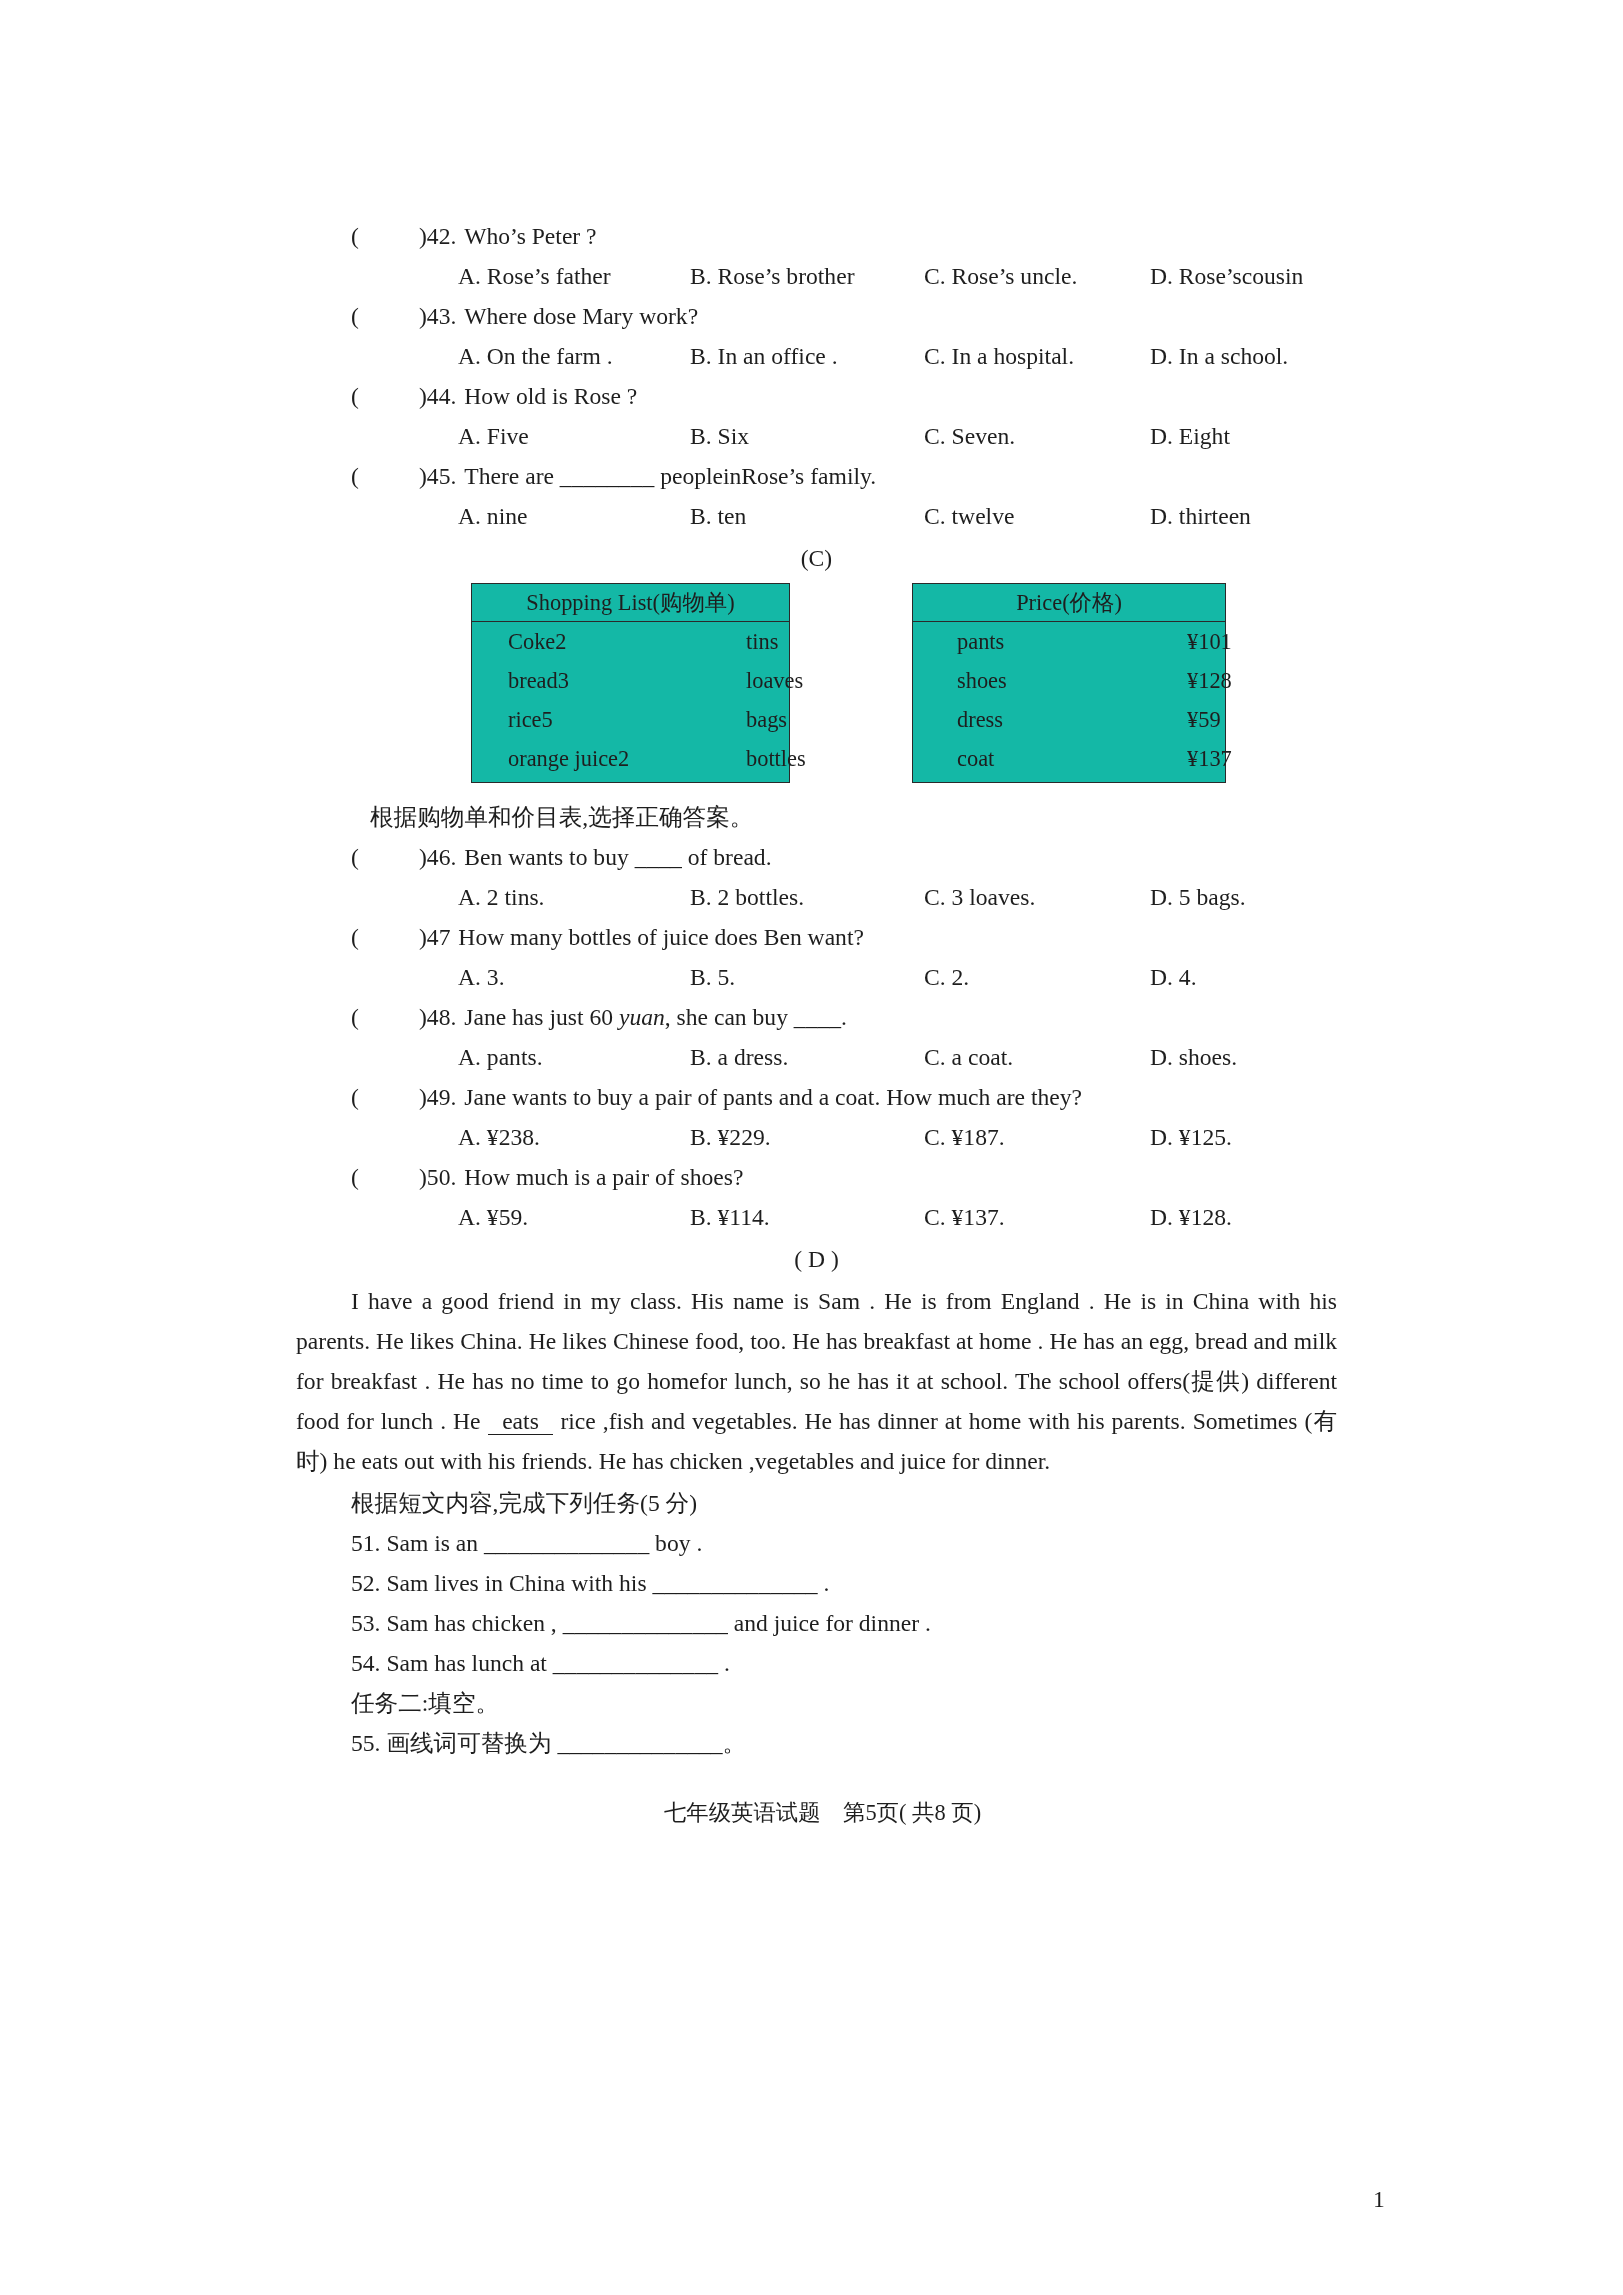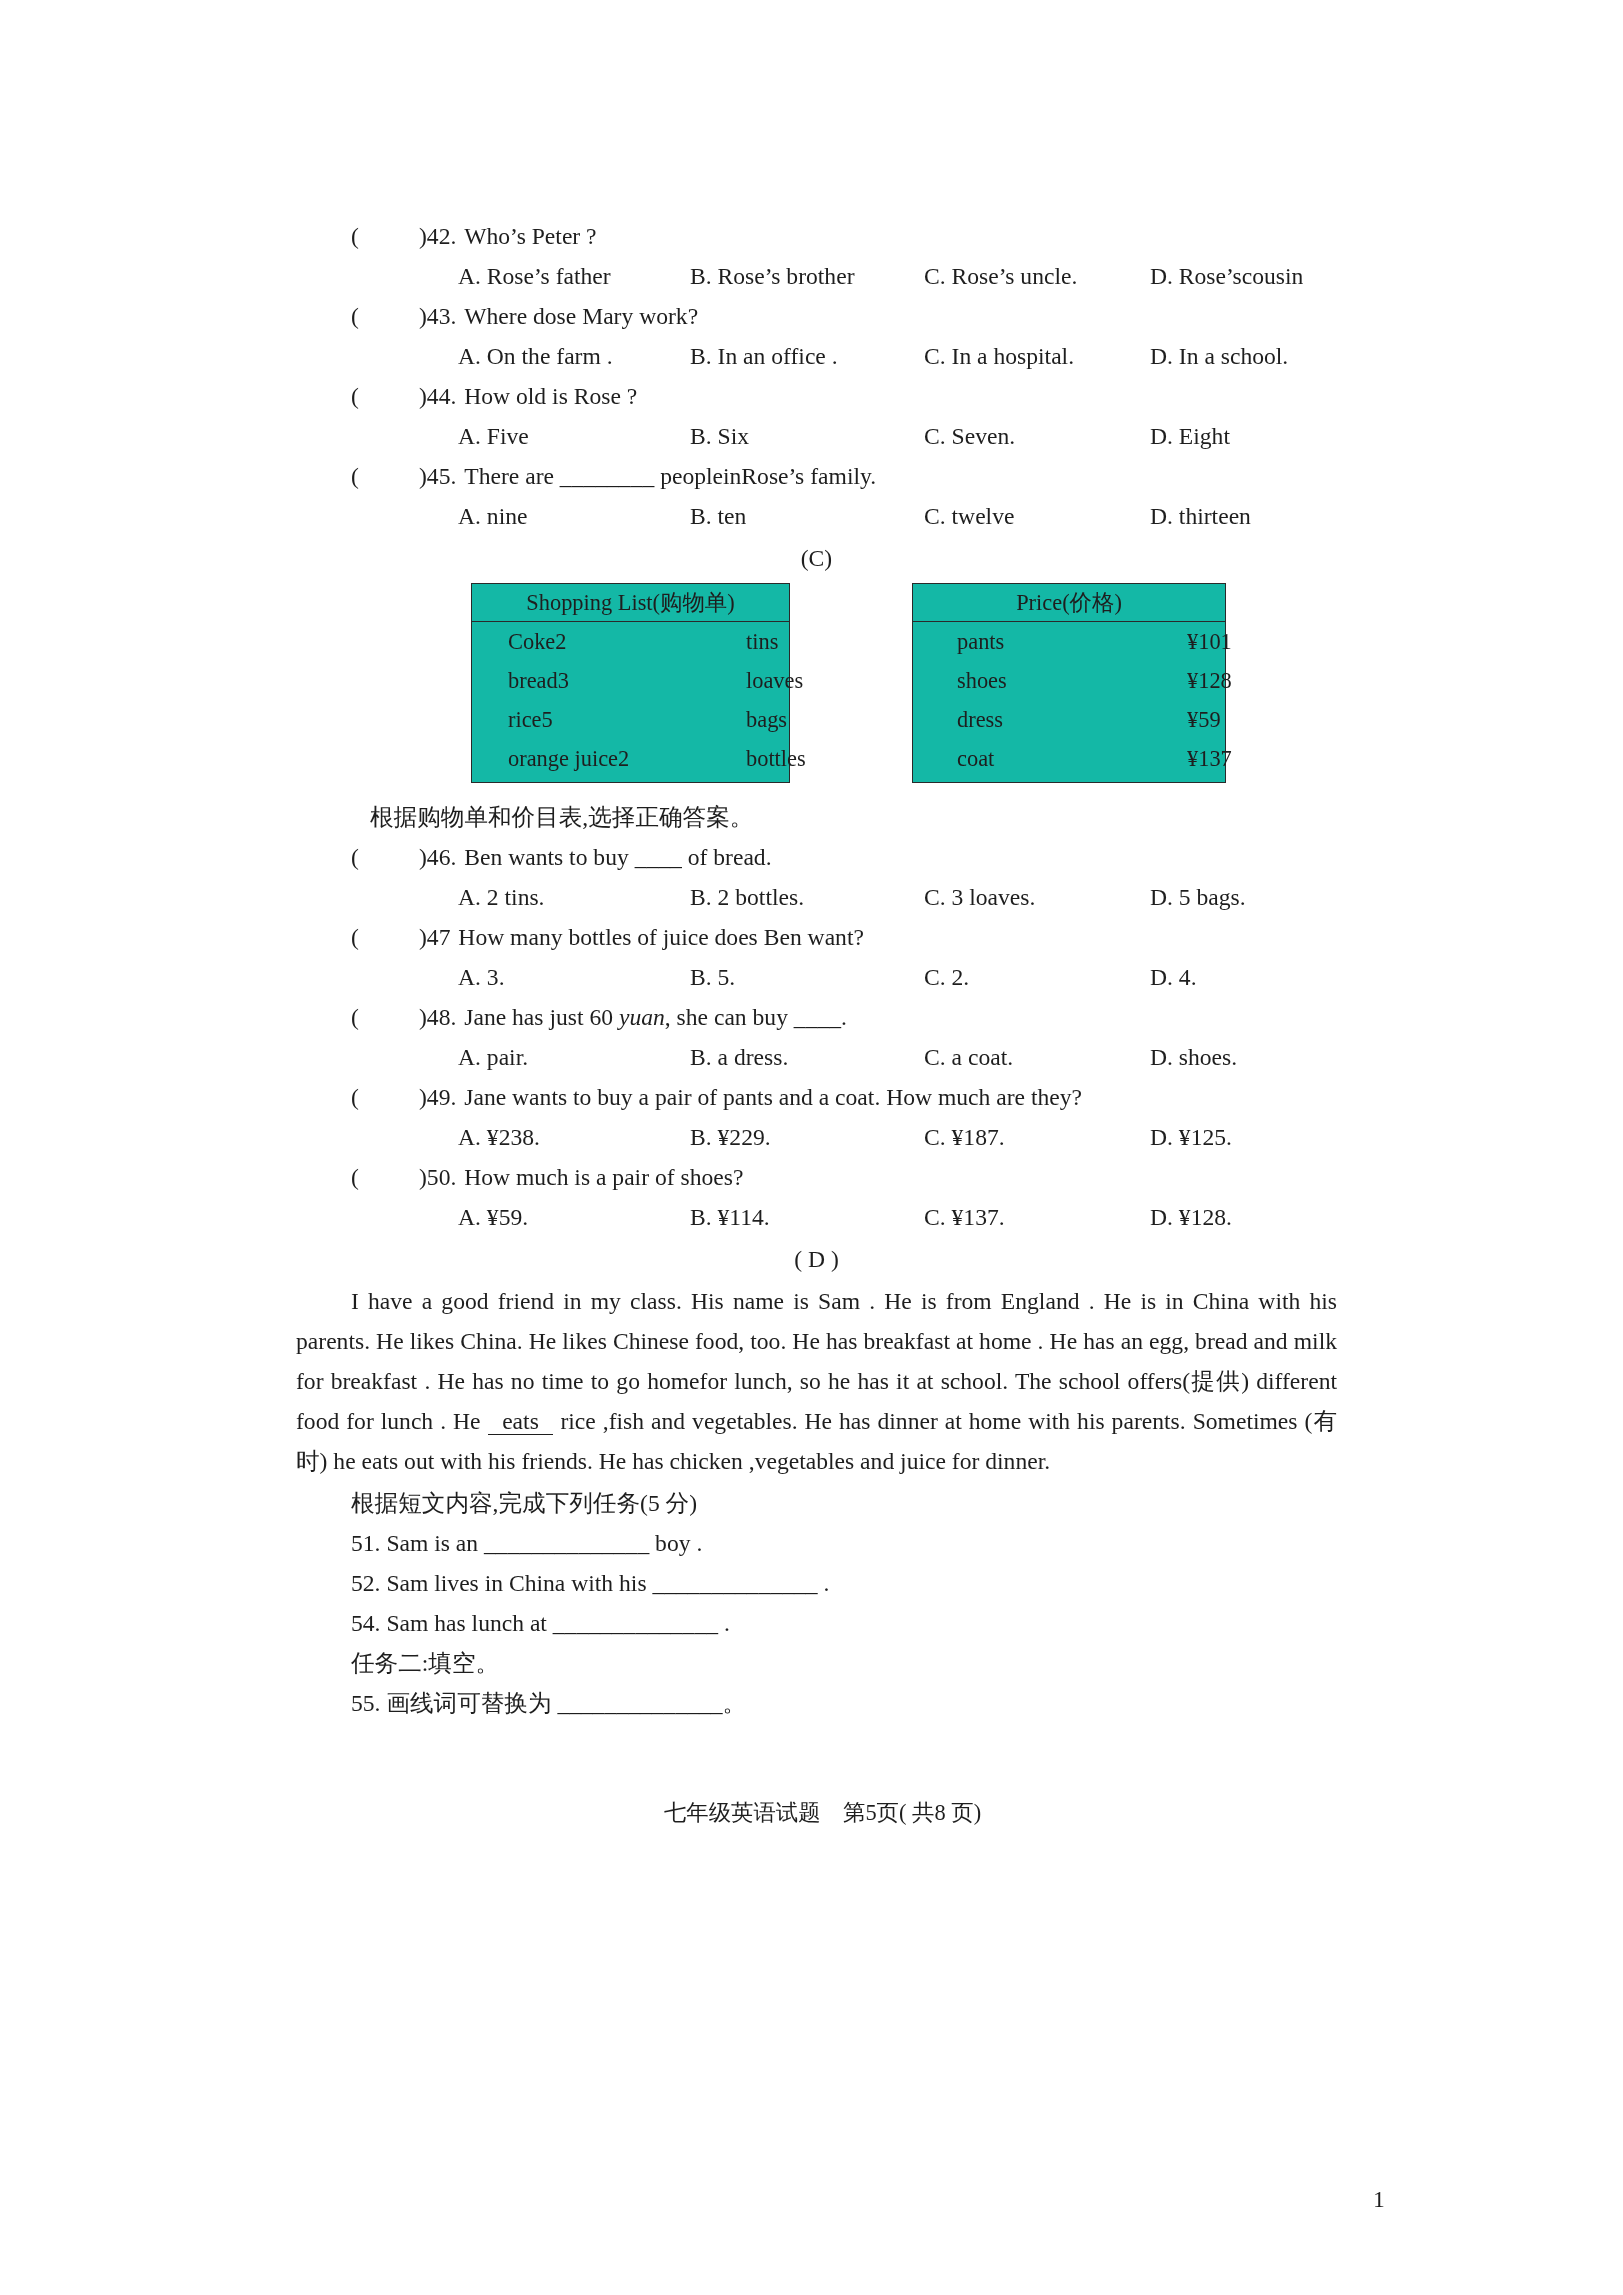"A. pair." span { text: pair -> pants }
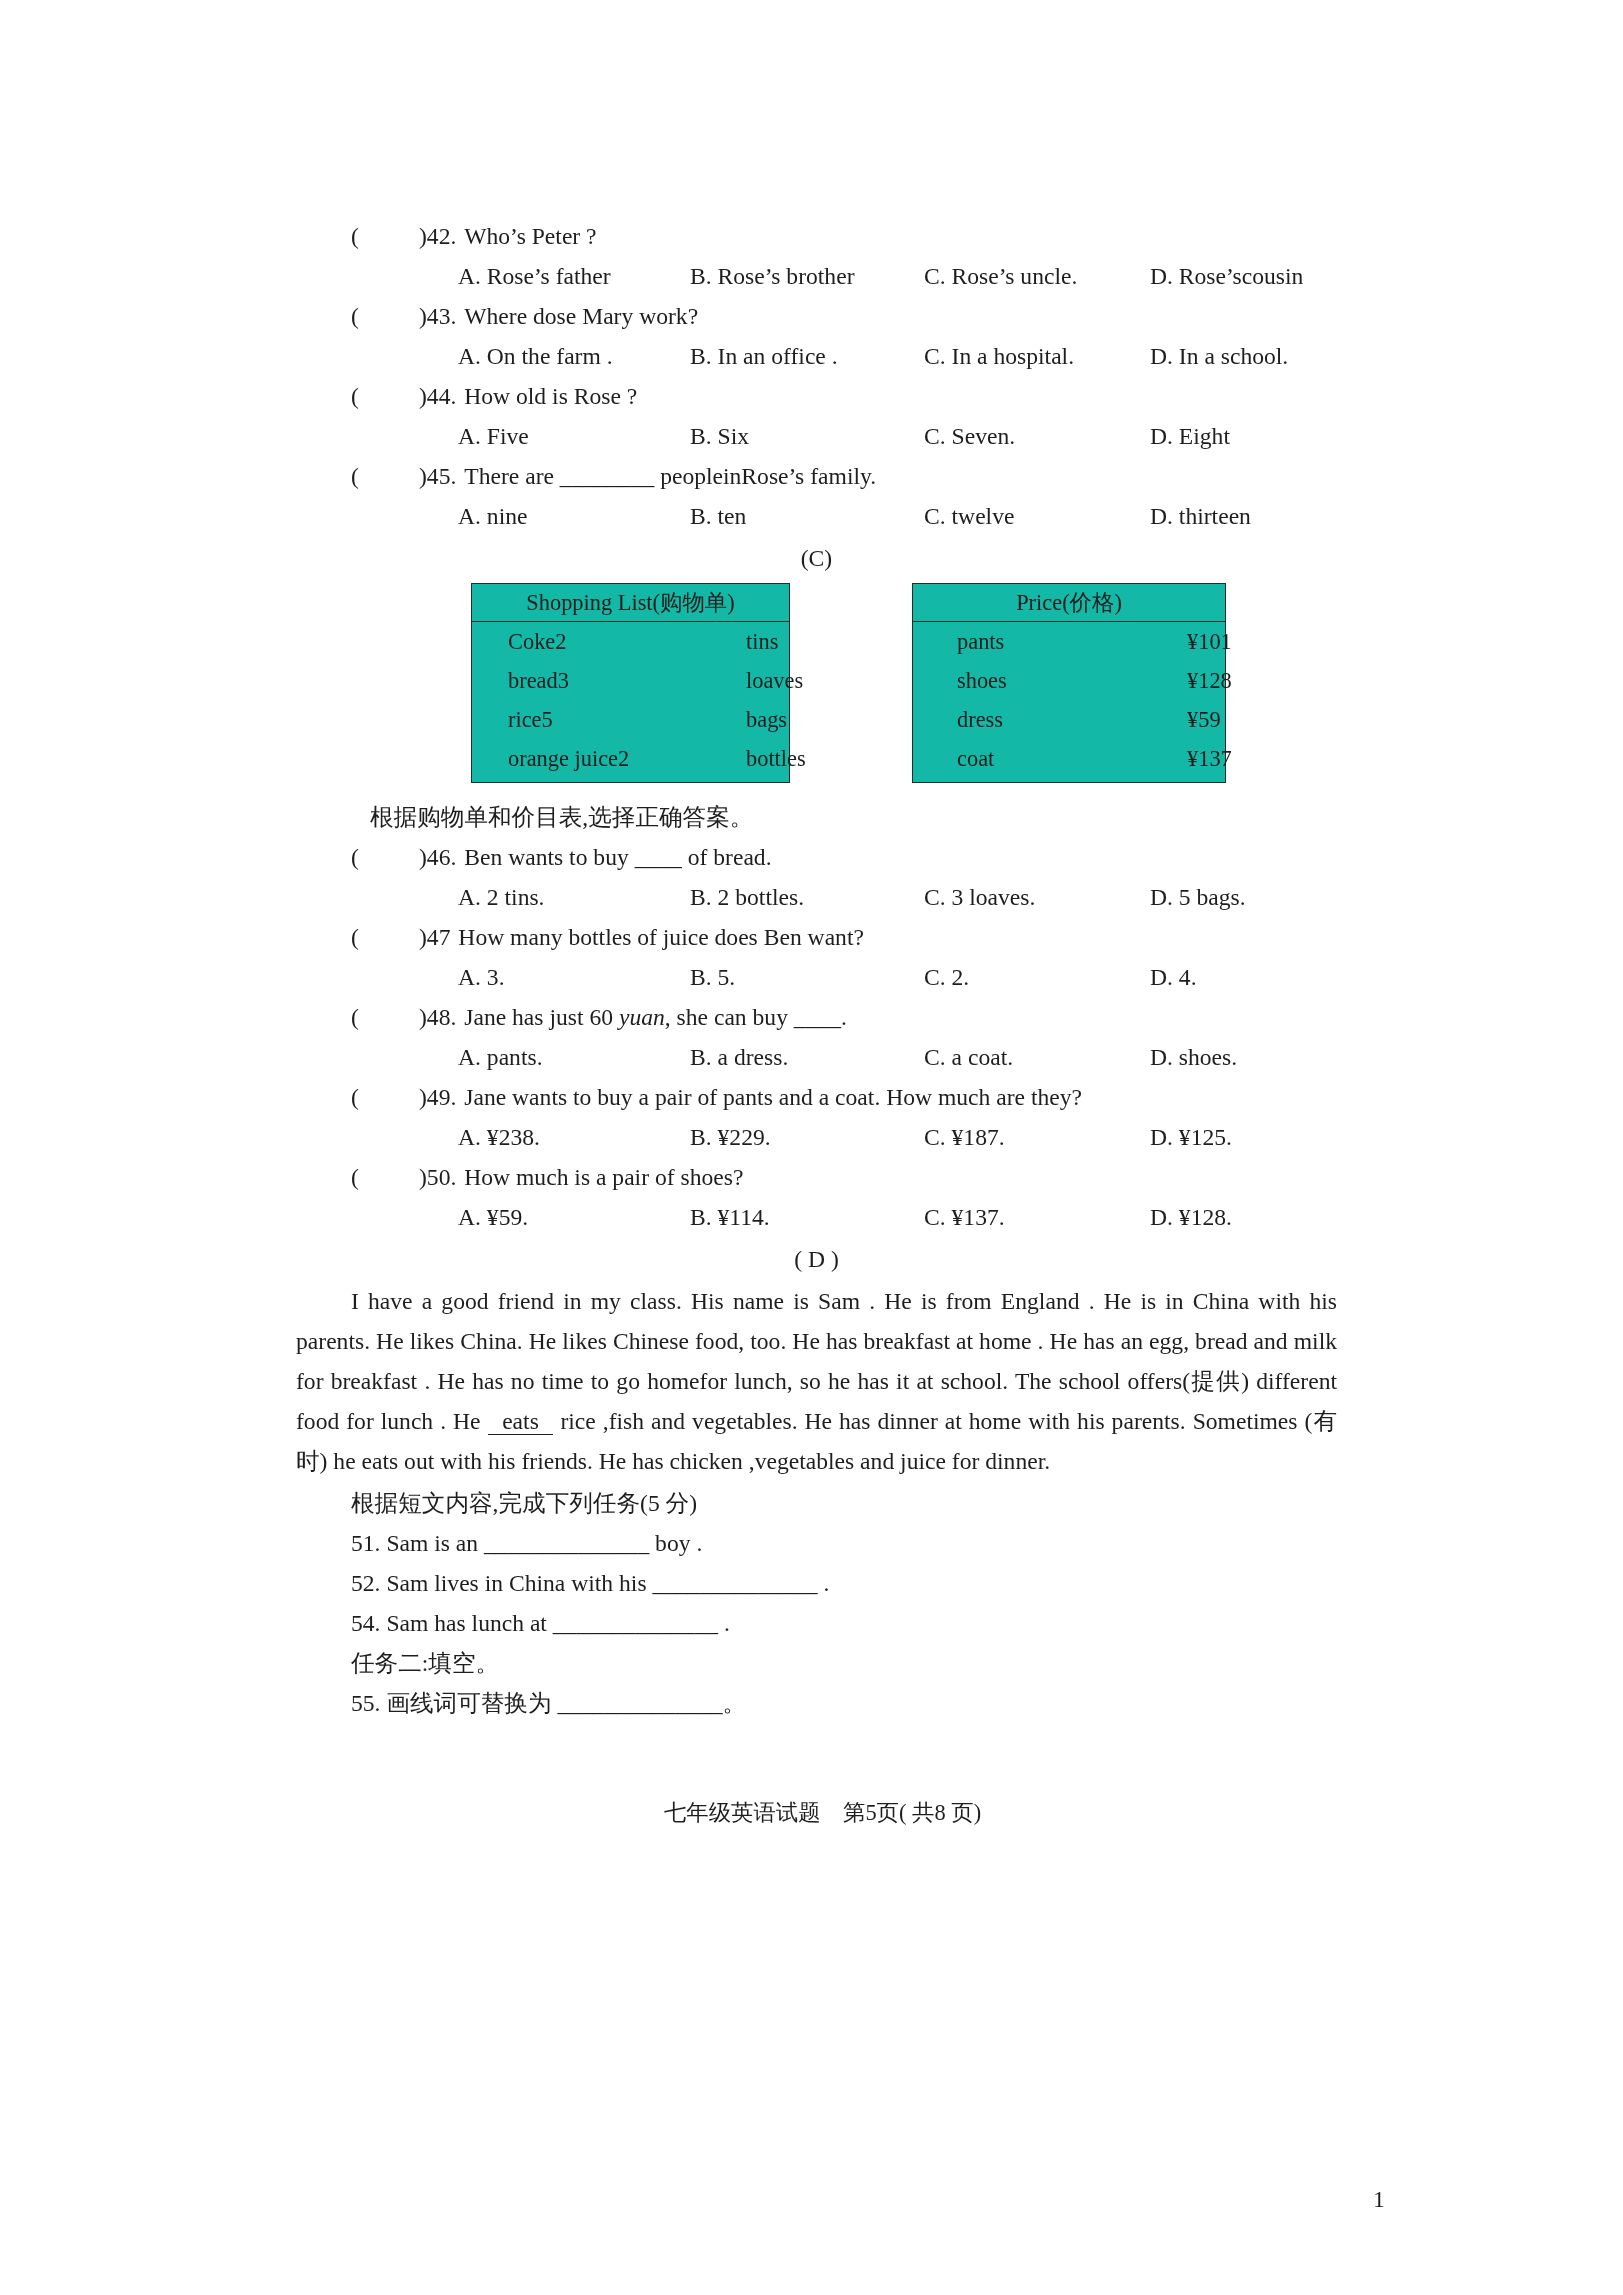"53. Sam has chicken ," div.fill { html: none -> <div>53. Sam has chicken , ______________ and juice for dinner .</div> }
